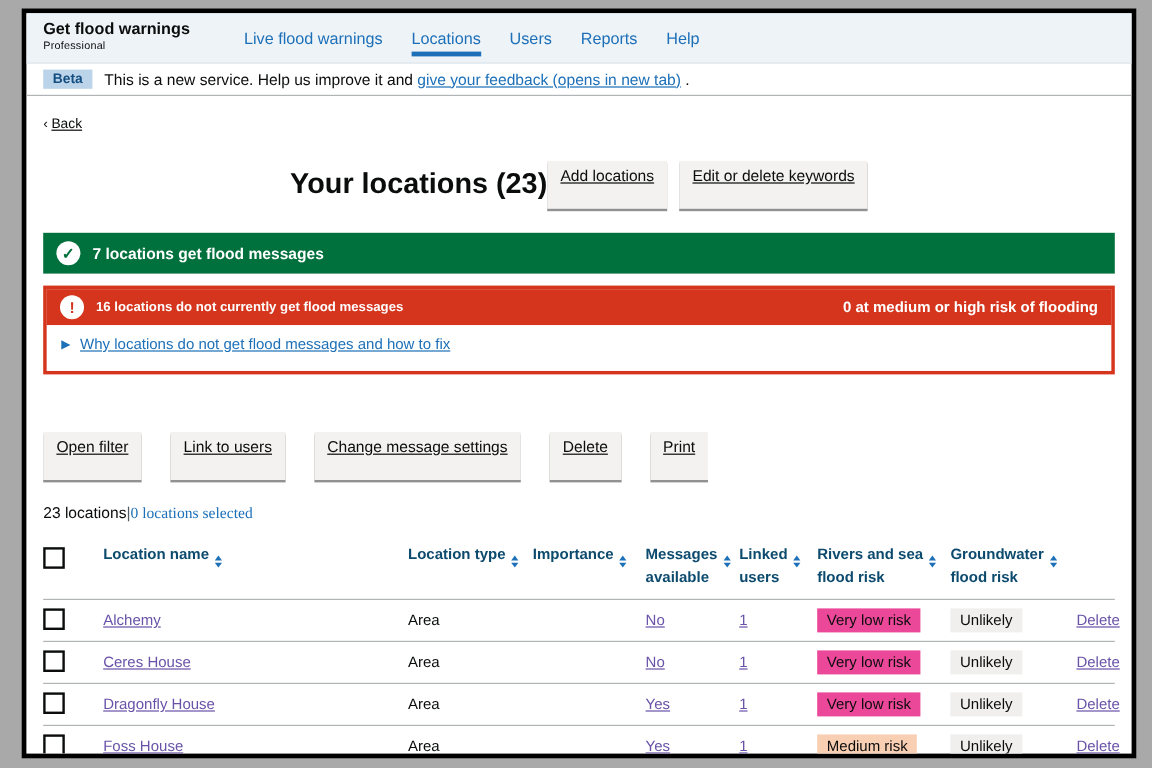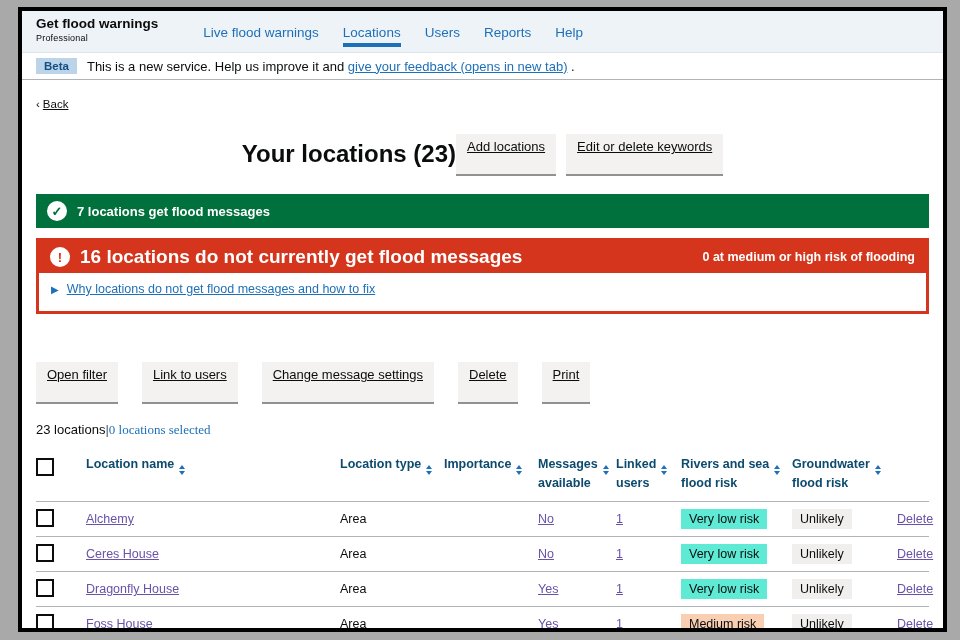"16 locations do not currently" .warning-text { font-size: 19px -> 11px }
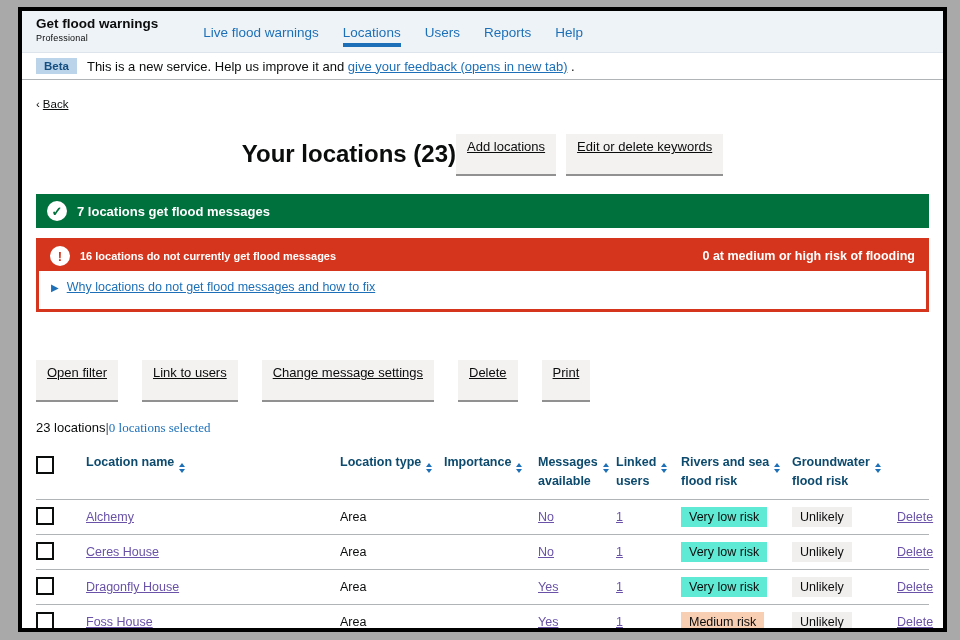"Very low risk" .badge[data-level="very-low"] { background: #5eead4 -> #ec4899 }
